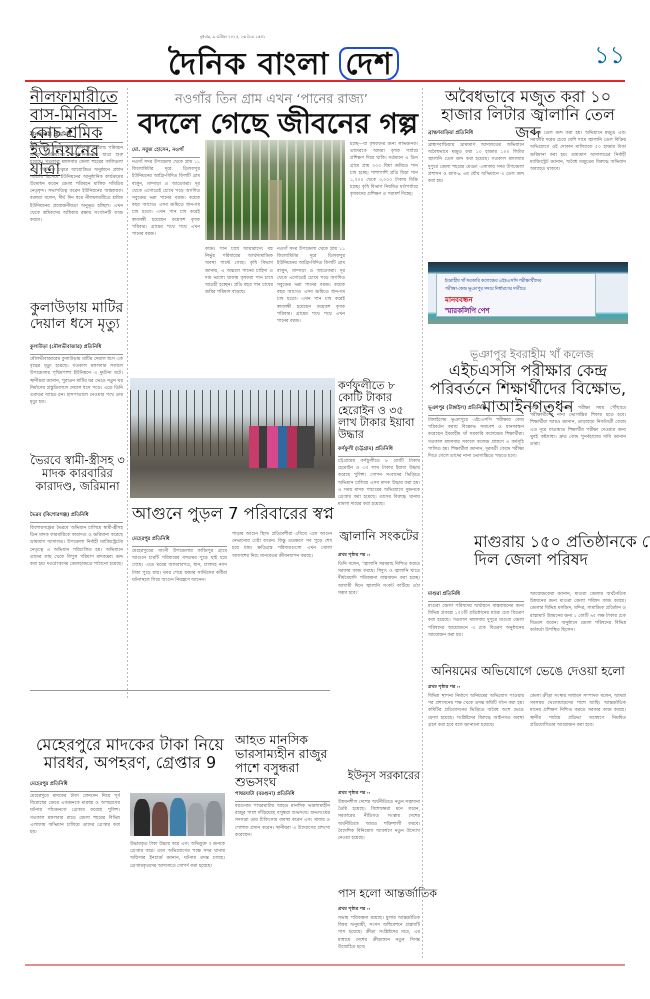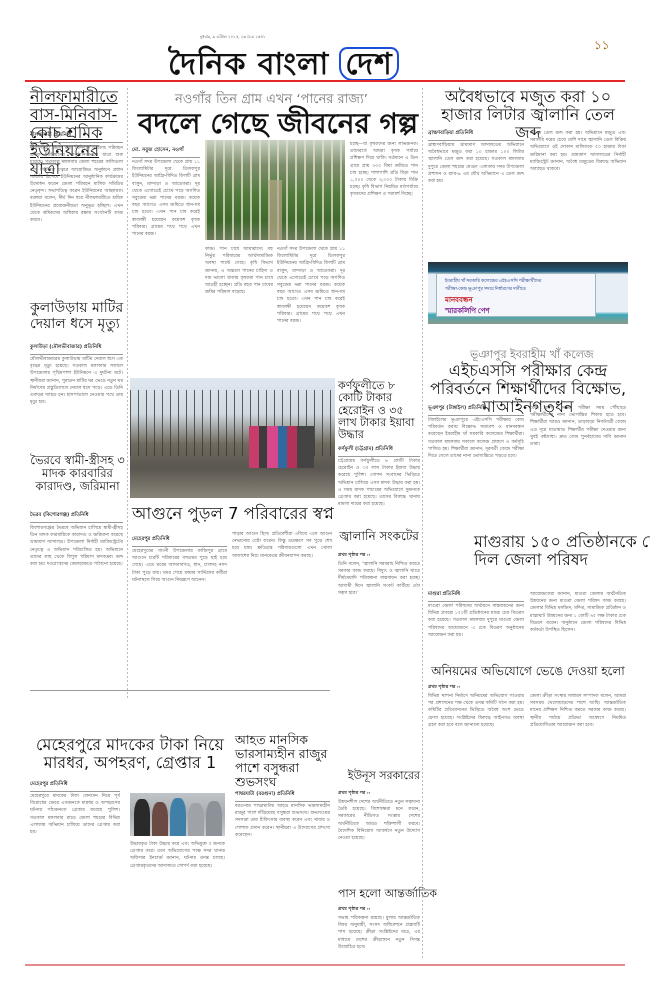"১১" .pagenum { color: #a16207 -> #0369a1; font-size: 12px -> 24px }
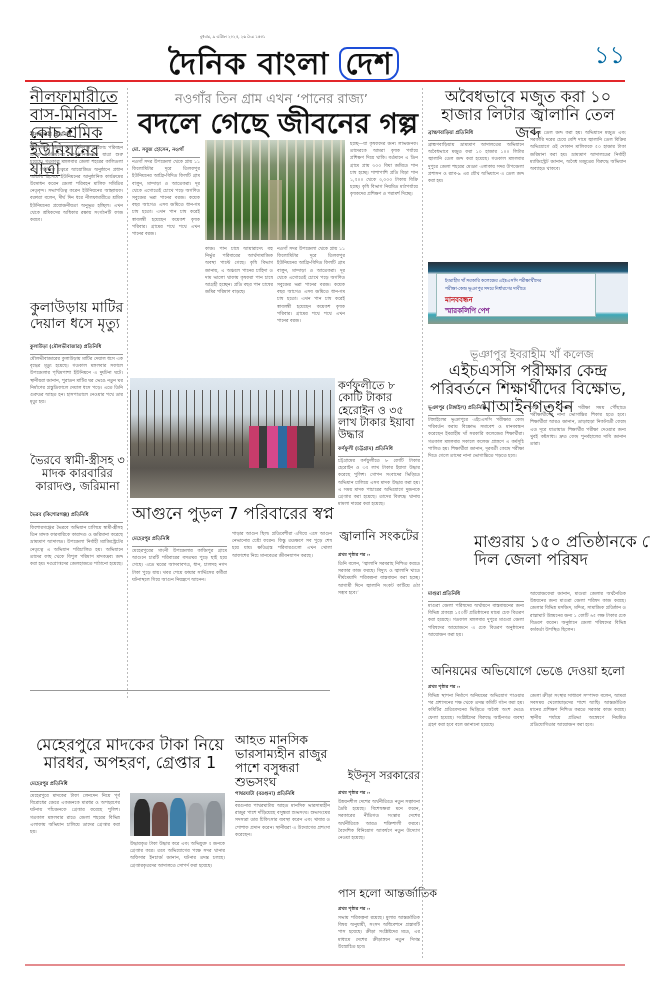"মেহেরপুরে মাদকের টাকা নিয়ে মারধর," div.head { text: 1 -> 9 }
